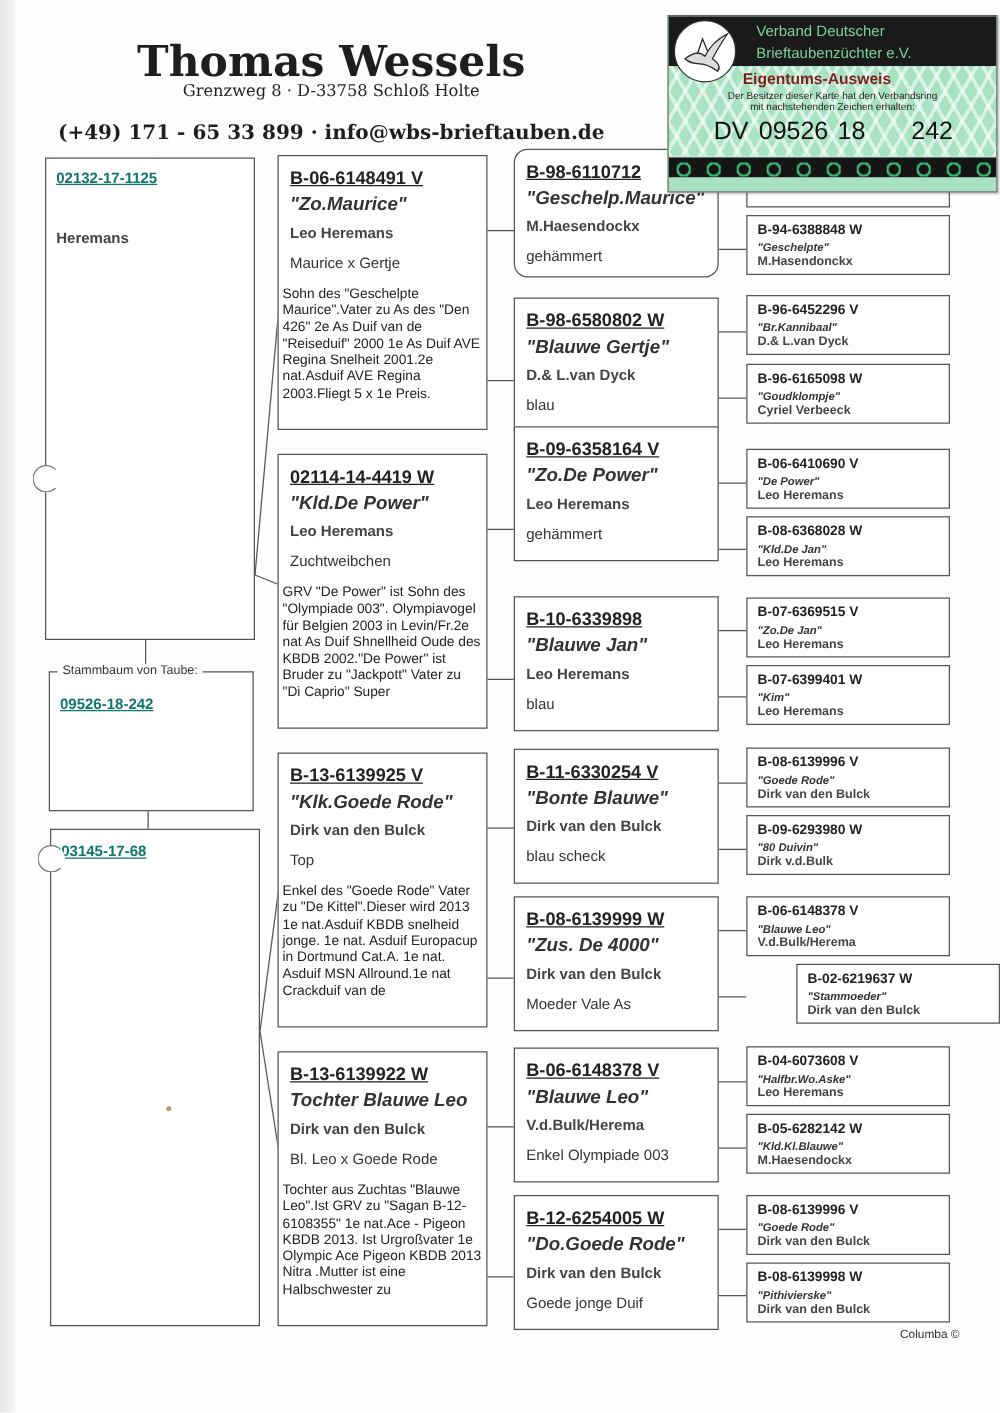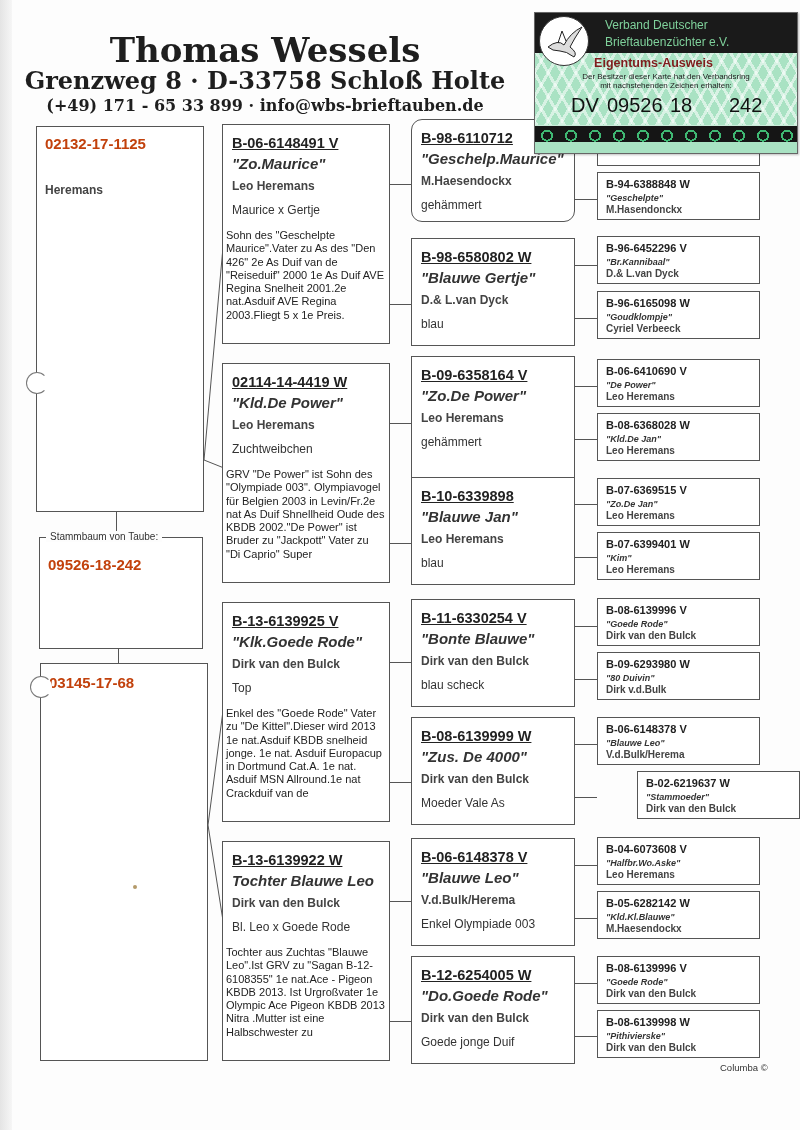"Grenzweg 8 · D-33758 Schloß" .header .addr { font-size: 24px -> 13px; font-weight: bold -> normal }
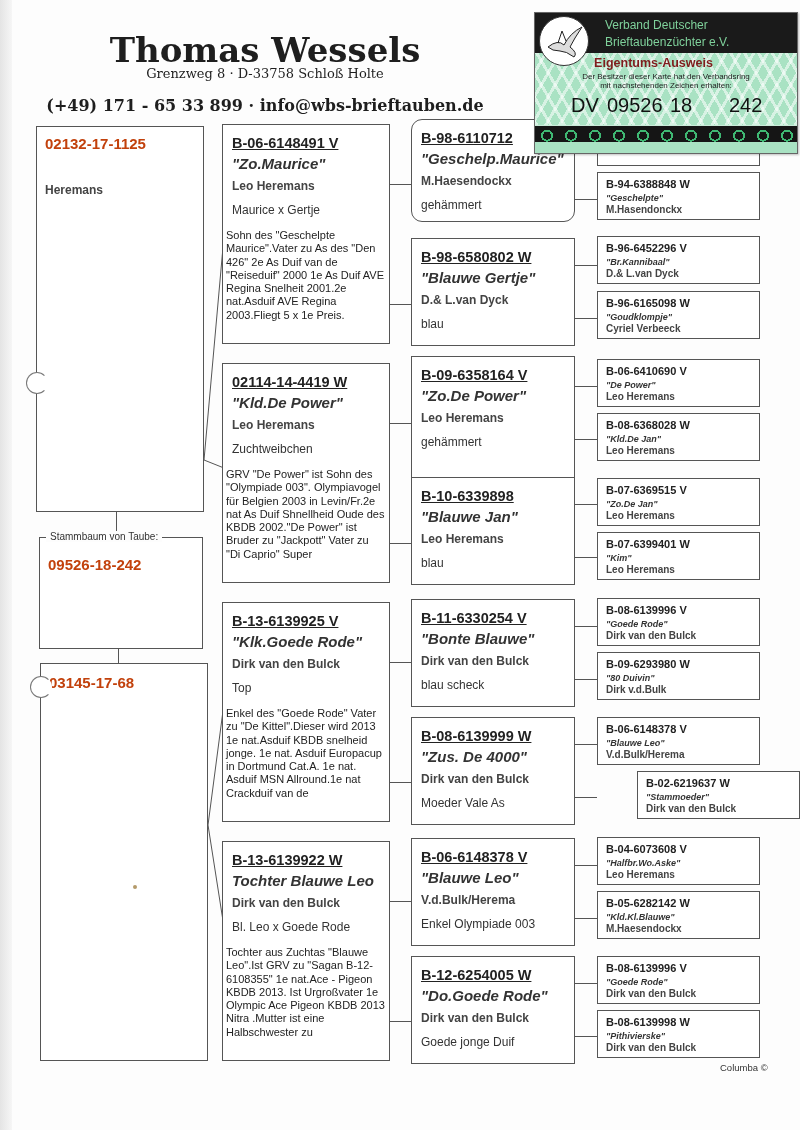"02132-17-1125" .ring-big { color: #c2410c -> #0f766e; font-size: 15px -> 12px; text-decoration: none -> underline }
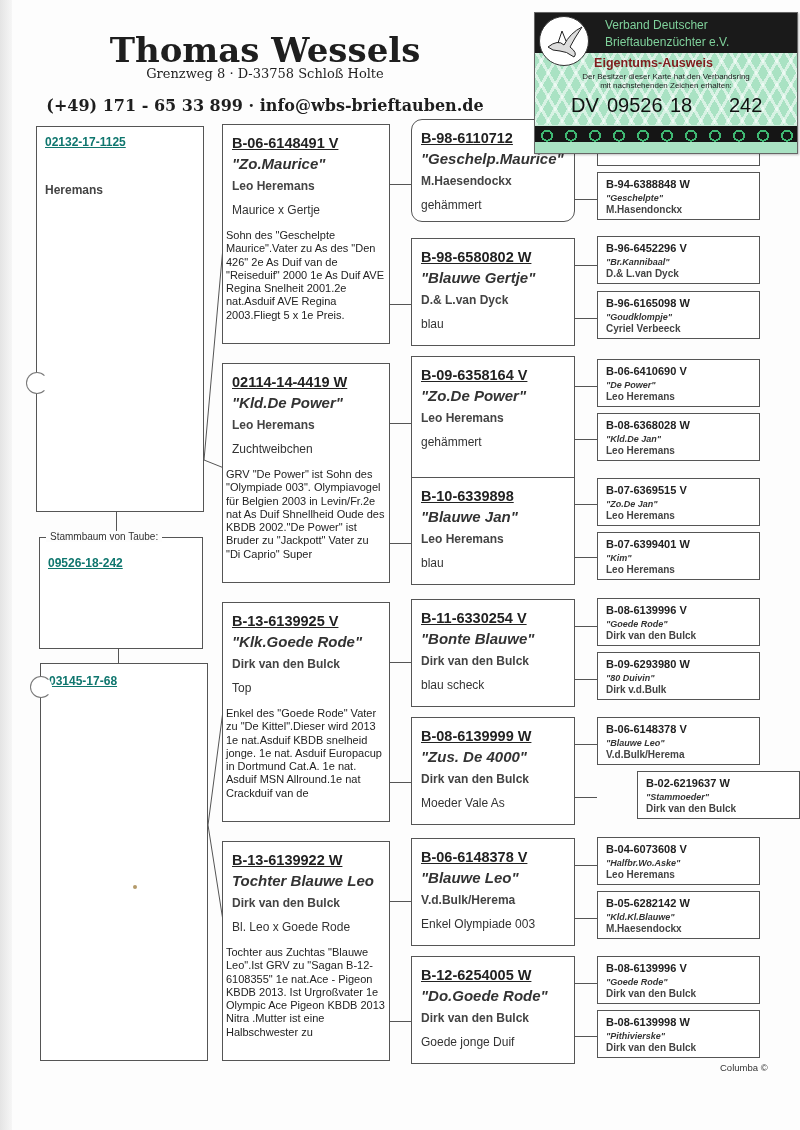"B-09-6358164 V" div.box { height: 136px -> 108px; top: 356px -> 341px }
